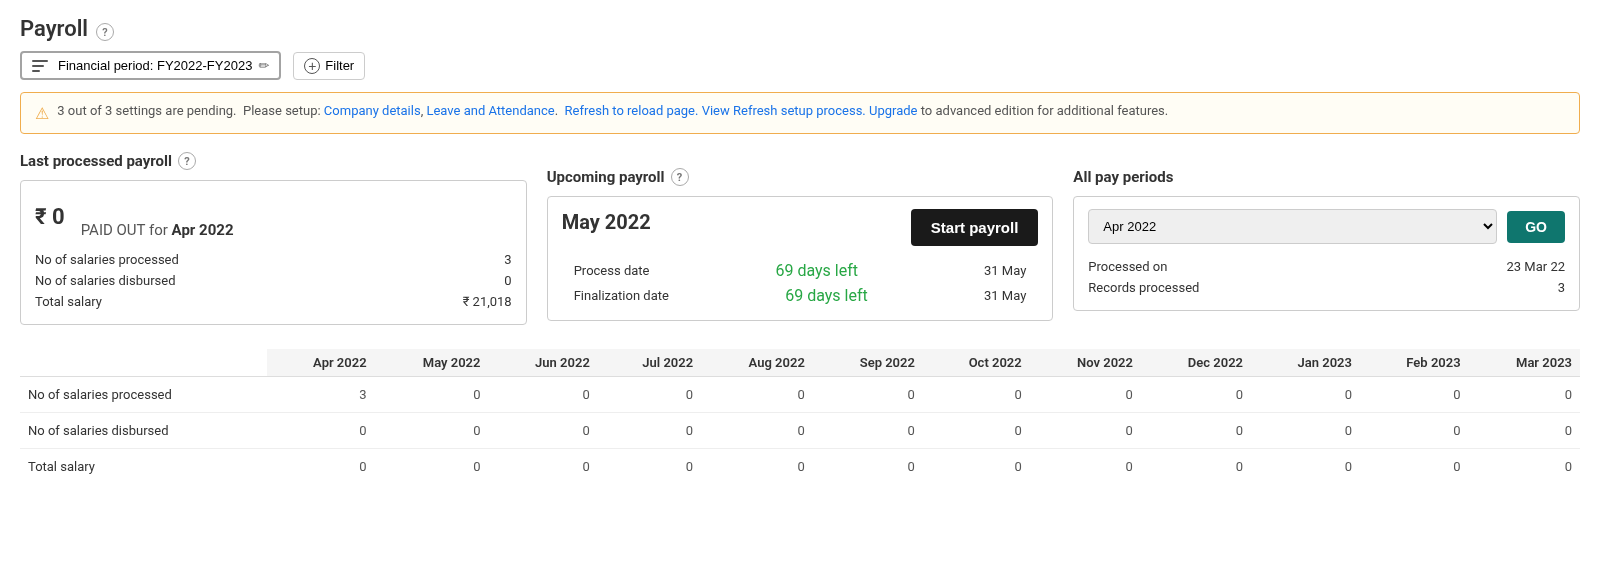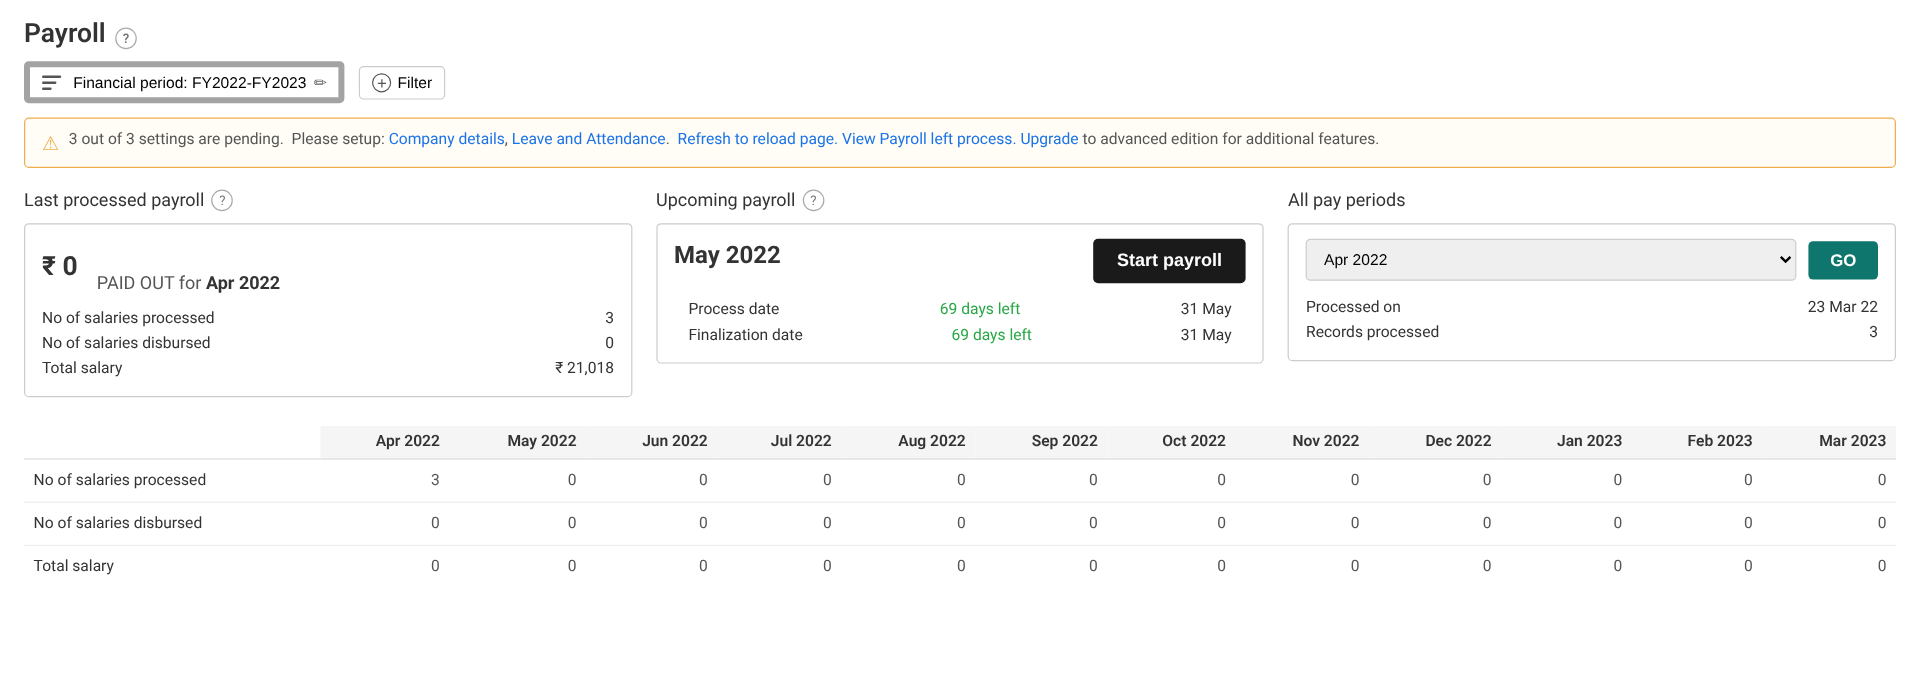"Financial period: FY2022-FY2023" .period-btn { border: 5px solid #a3a3a3 -> 2px solid #a3a3a3 }
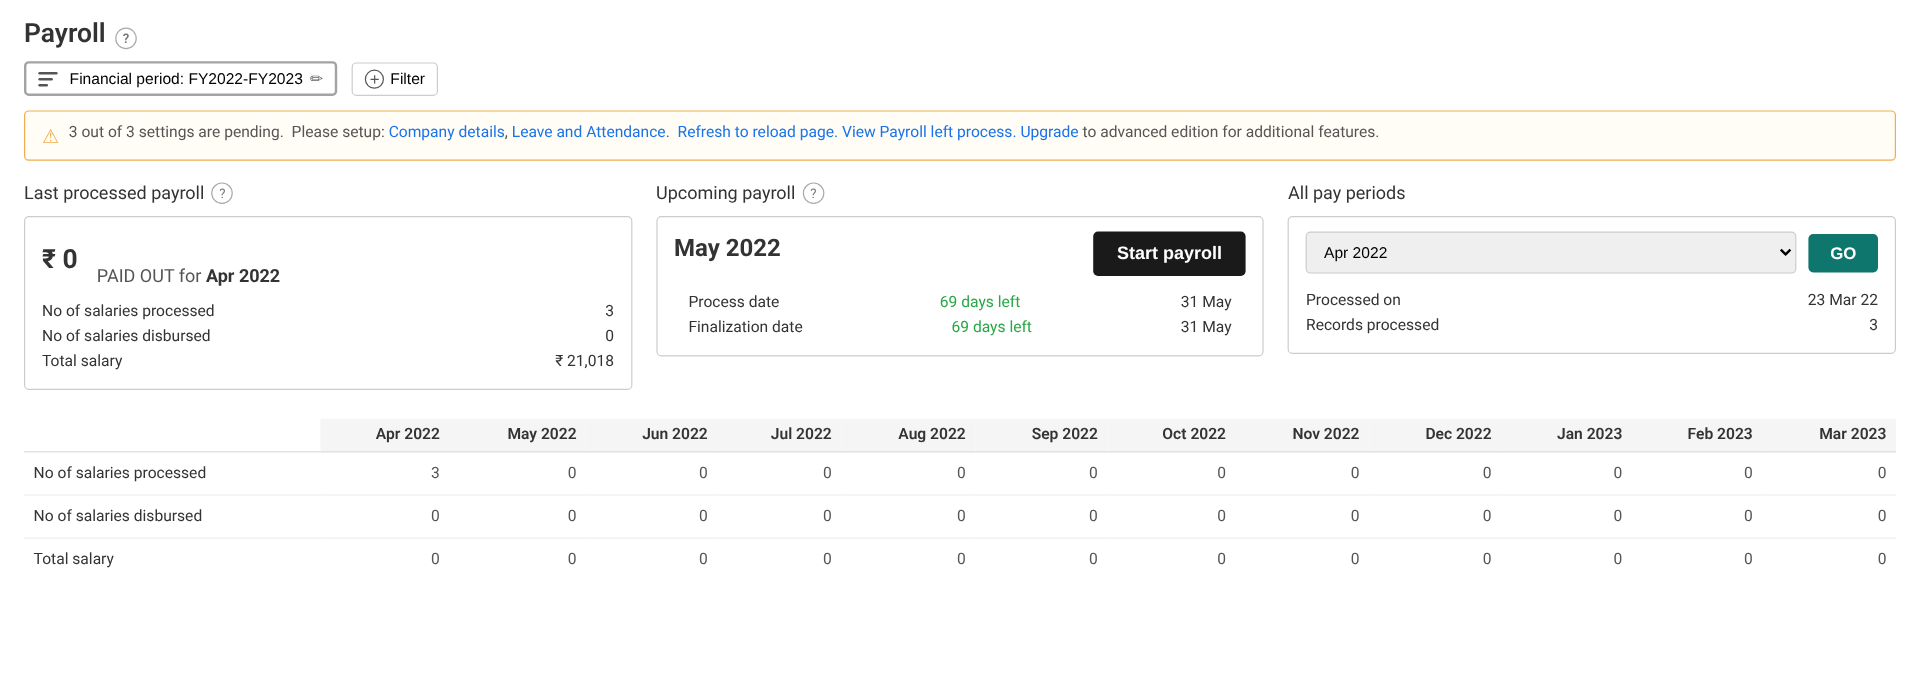"View Payroll left process." a { text: Payroll left -> Refresh setup }
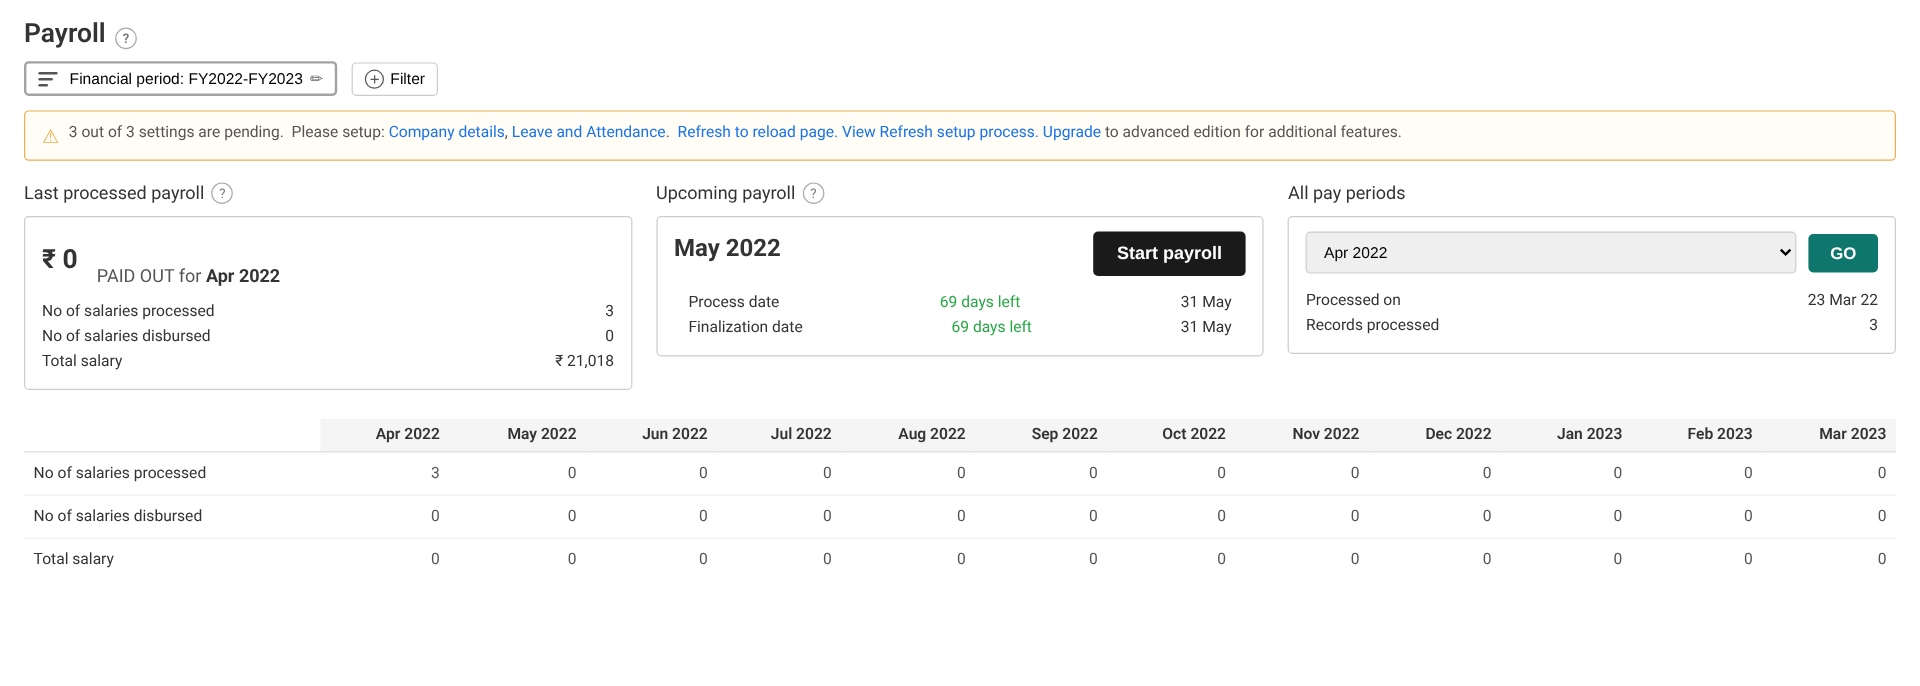"Last processed payroll" .section-header { font-weight: 400 -> 700 }
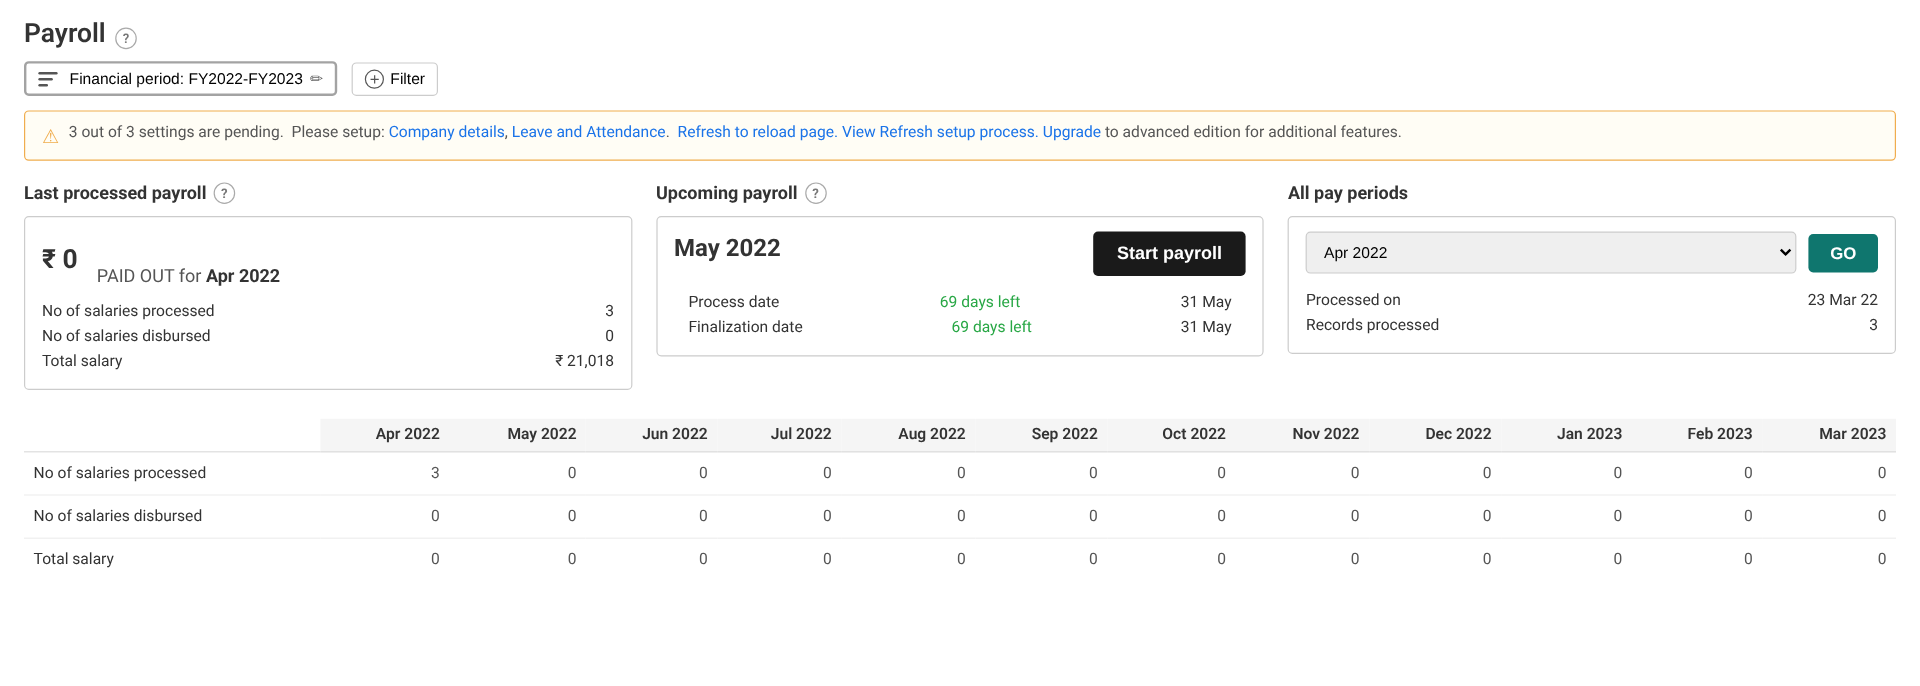"Upcoming payroll" .section-block + .section-block { margin-top: none -> 16px }
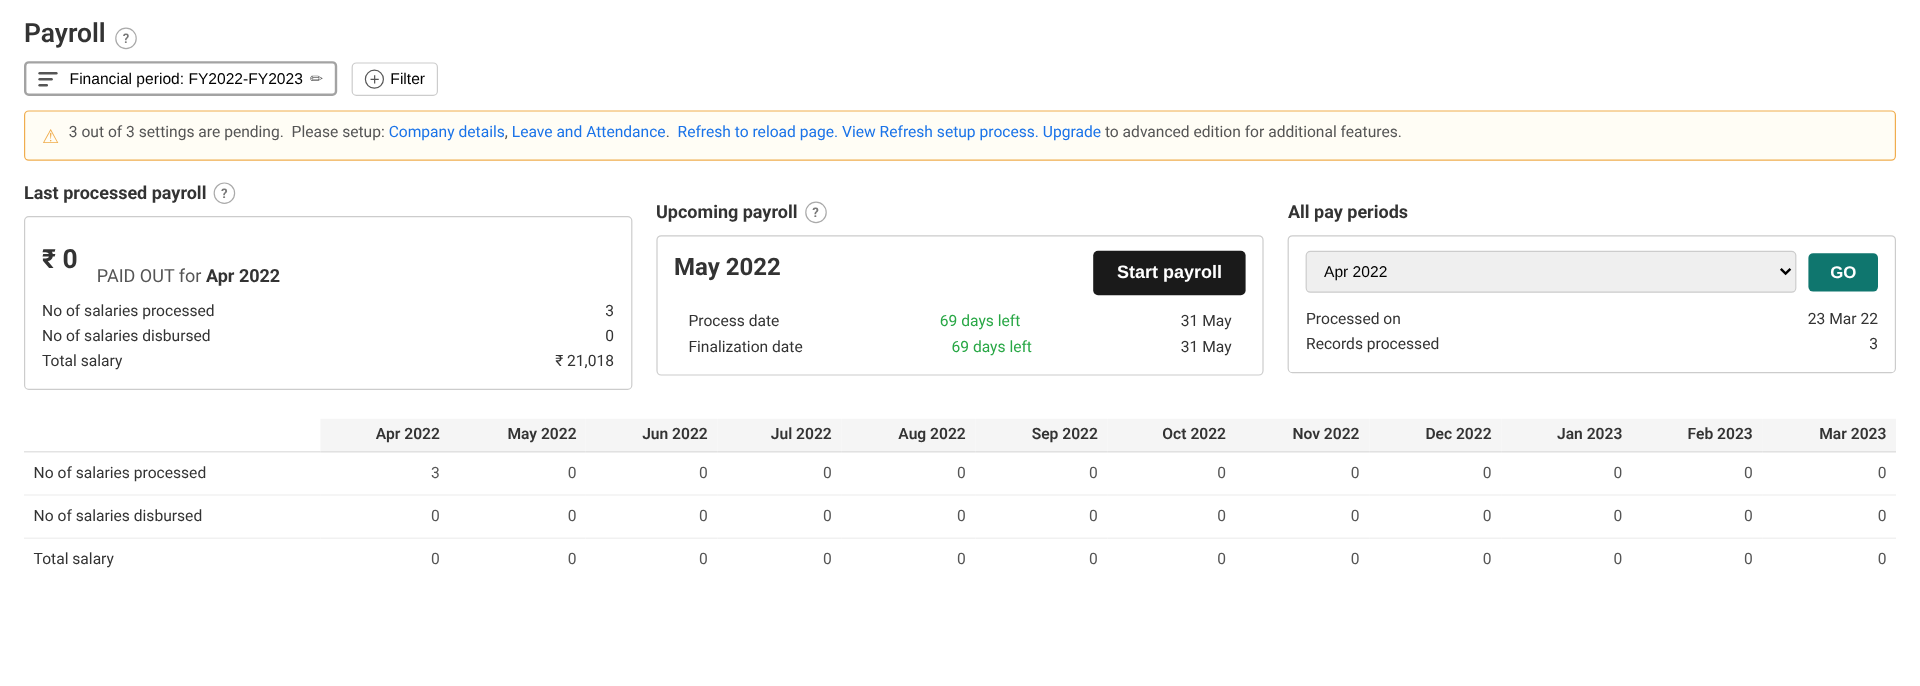"69 days left" .days-left { font-size: 13px -> 16px }
